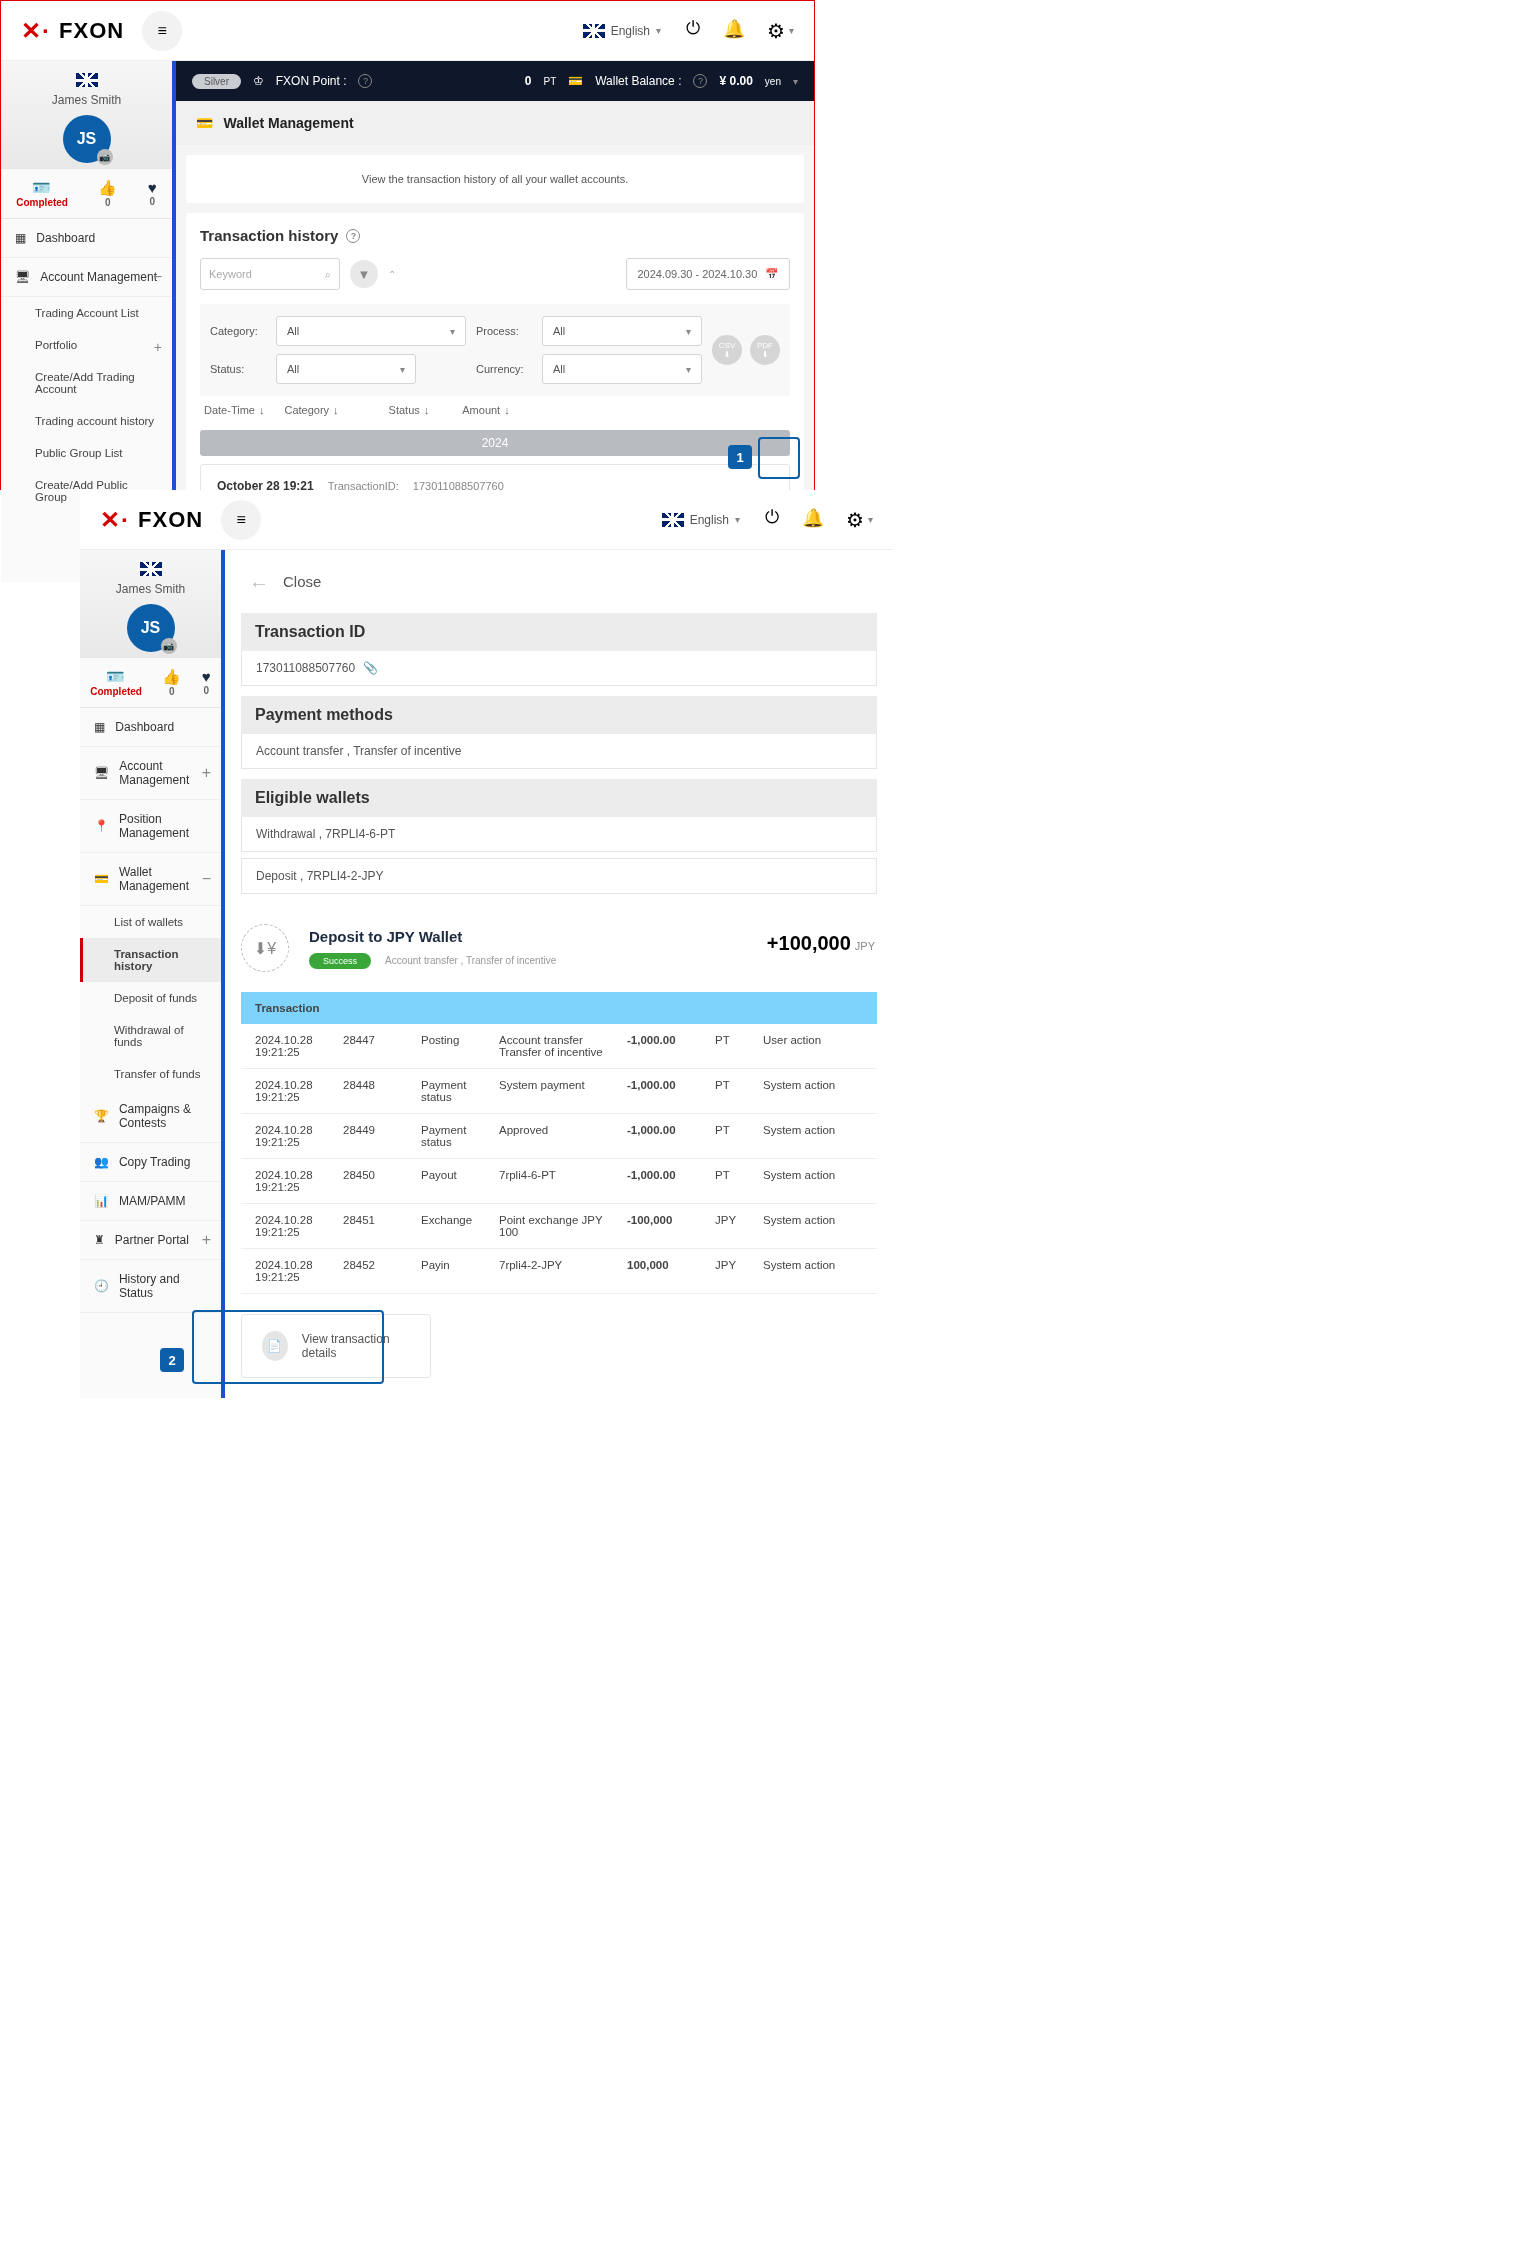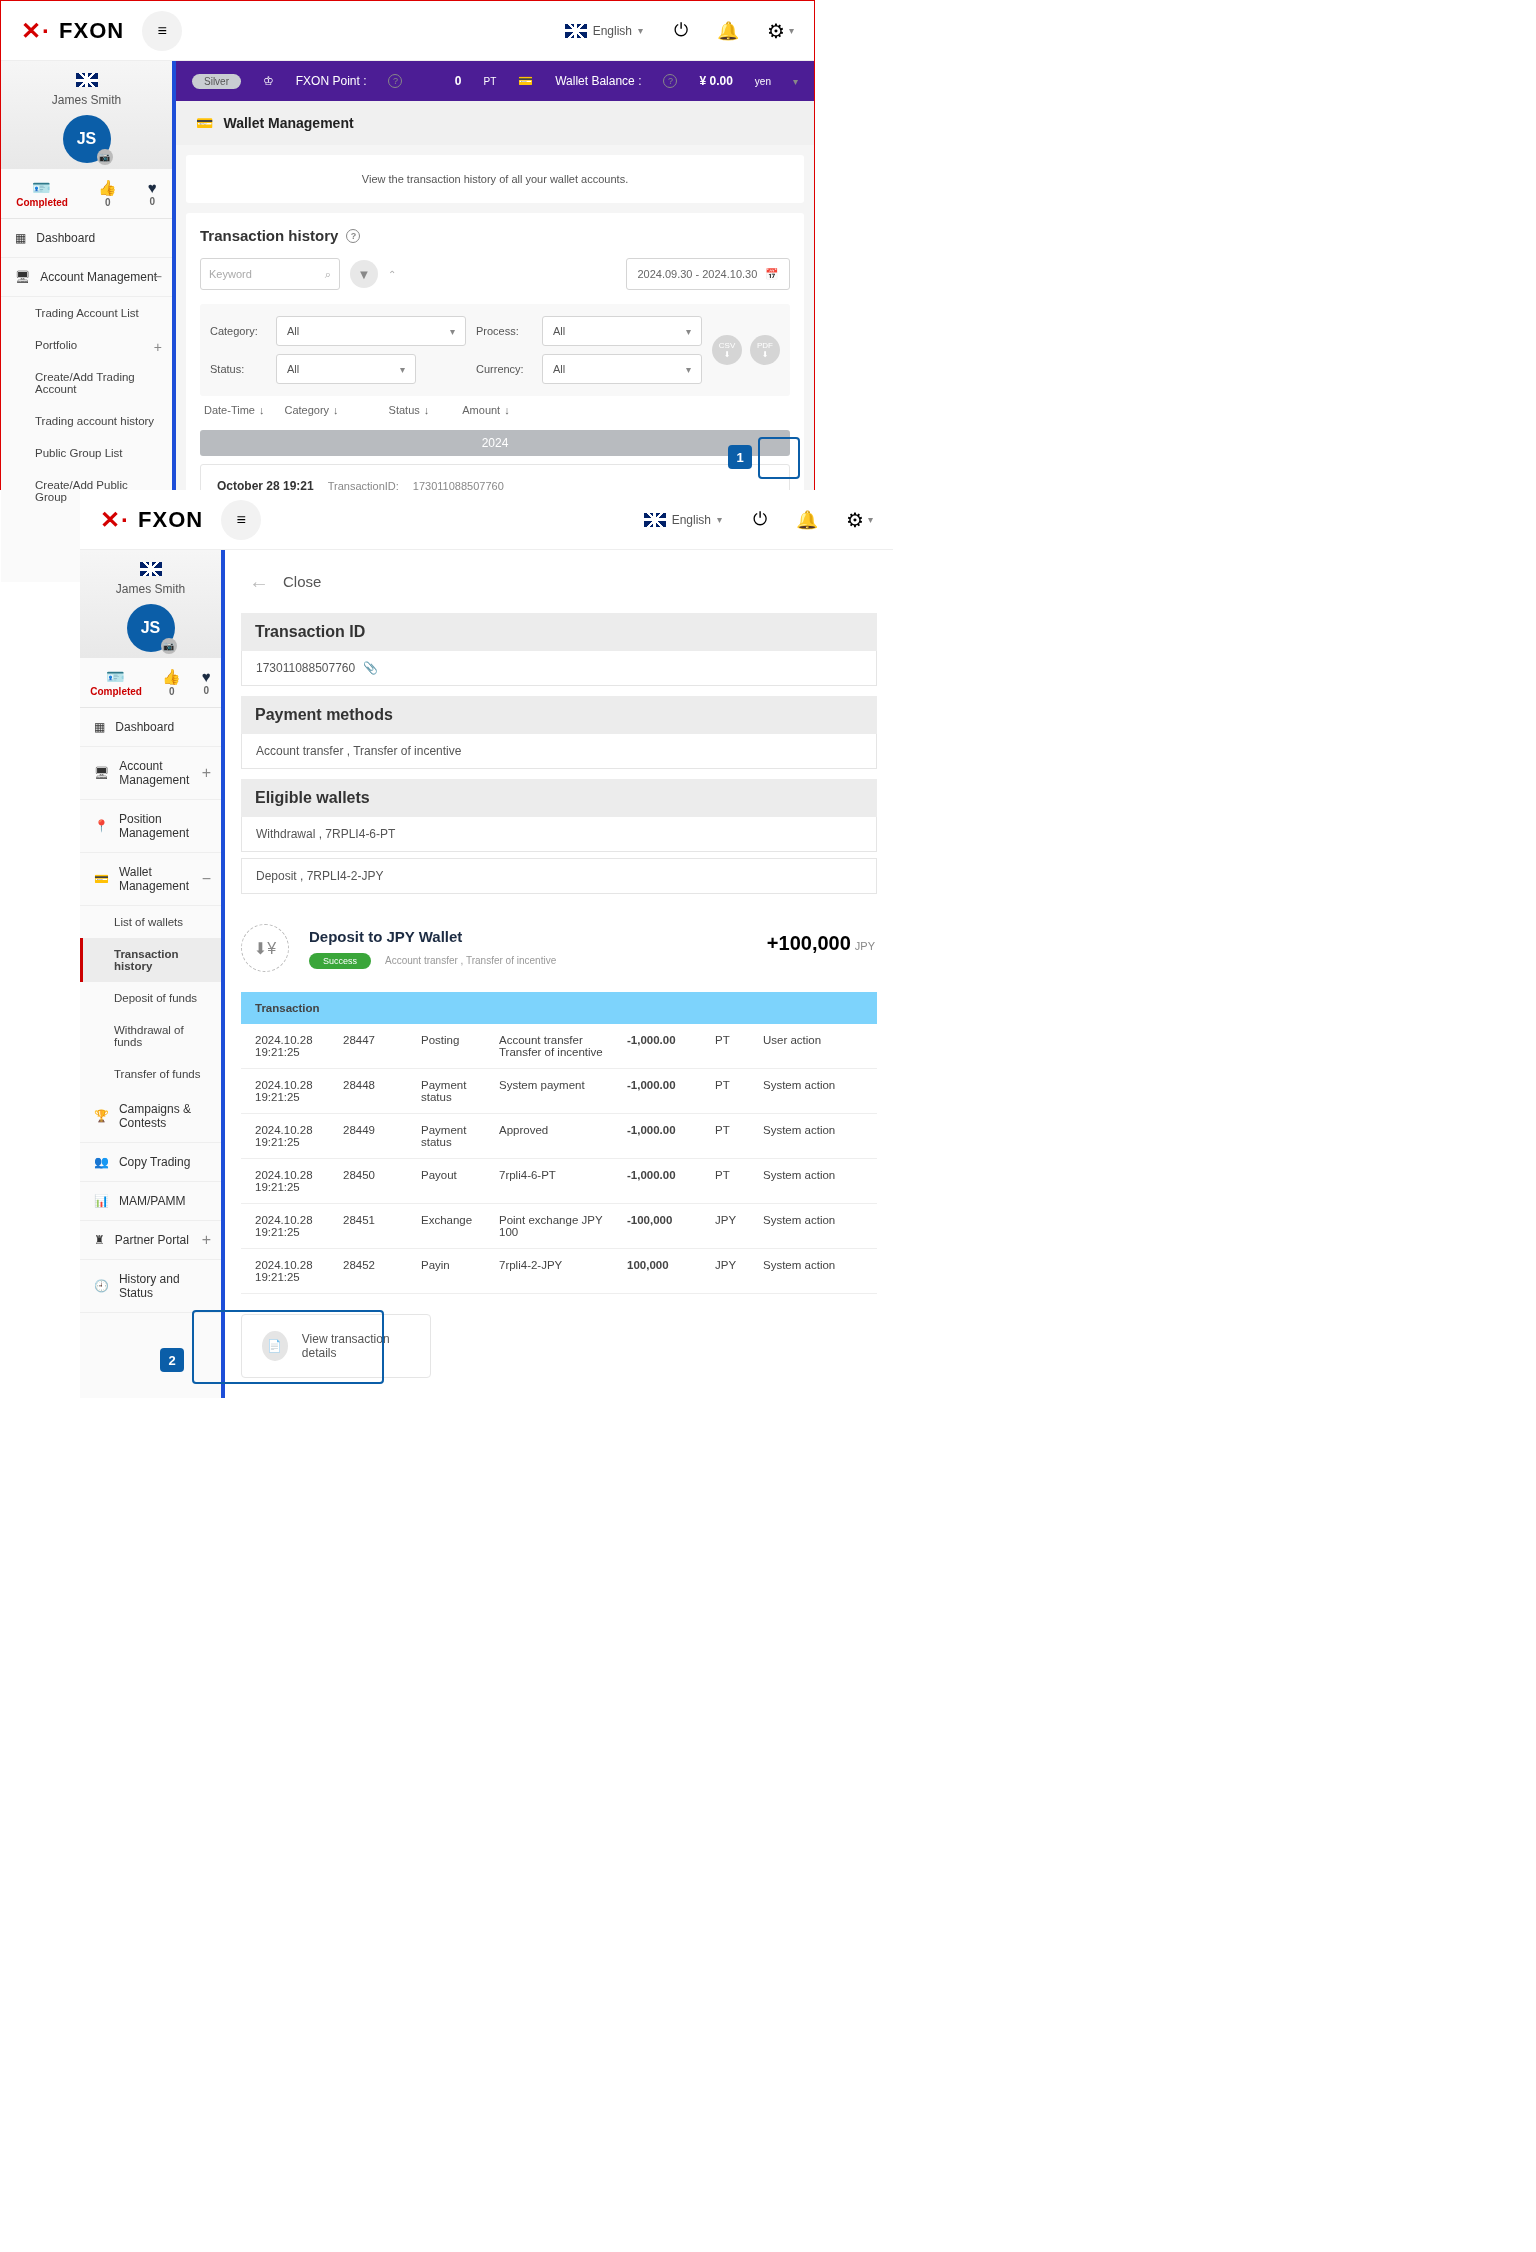"English" .topright { align-items: center -> none; gap: 28px -> 22px }
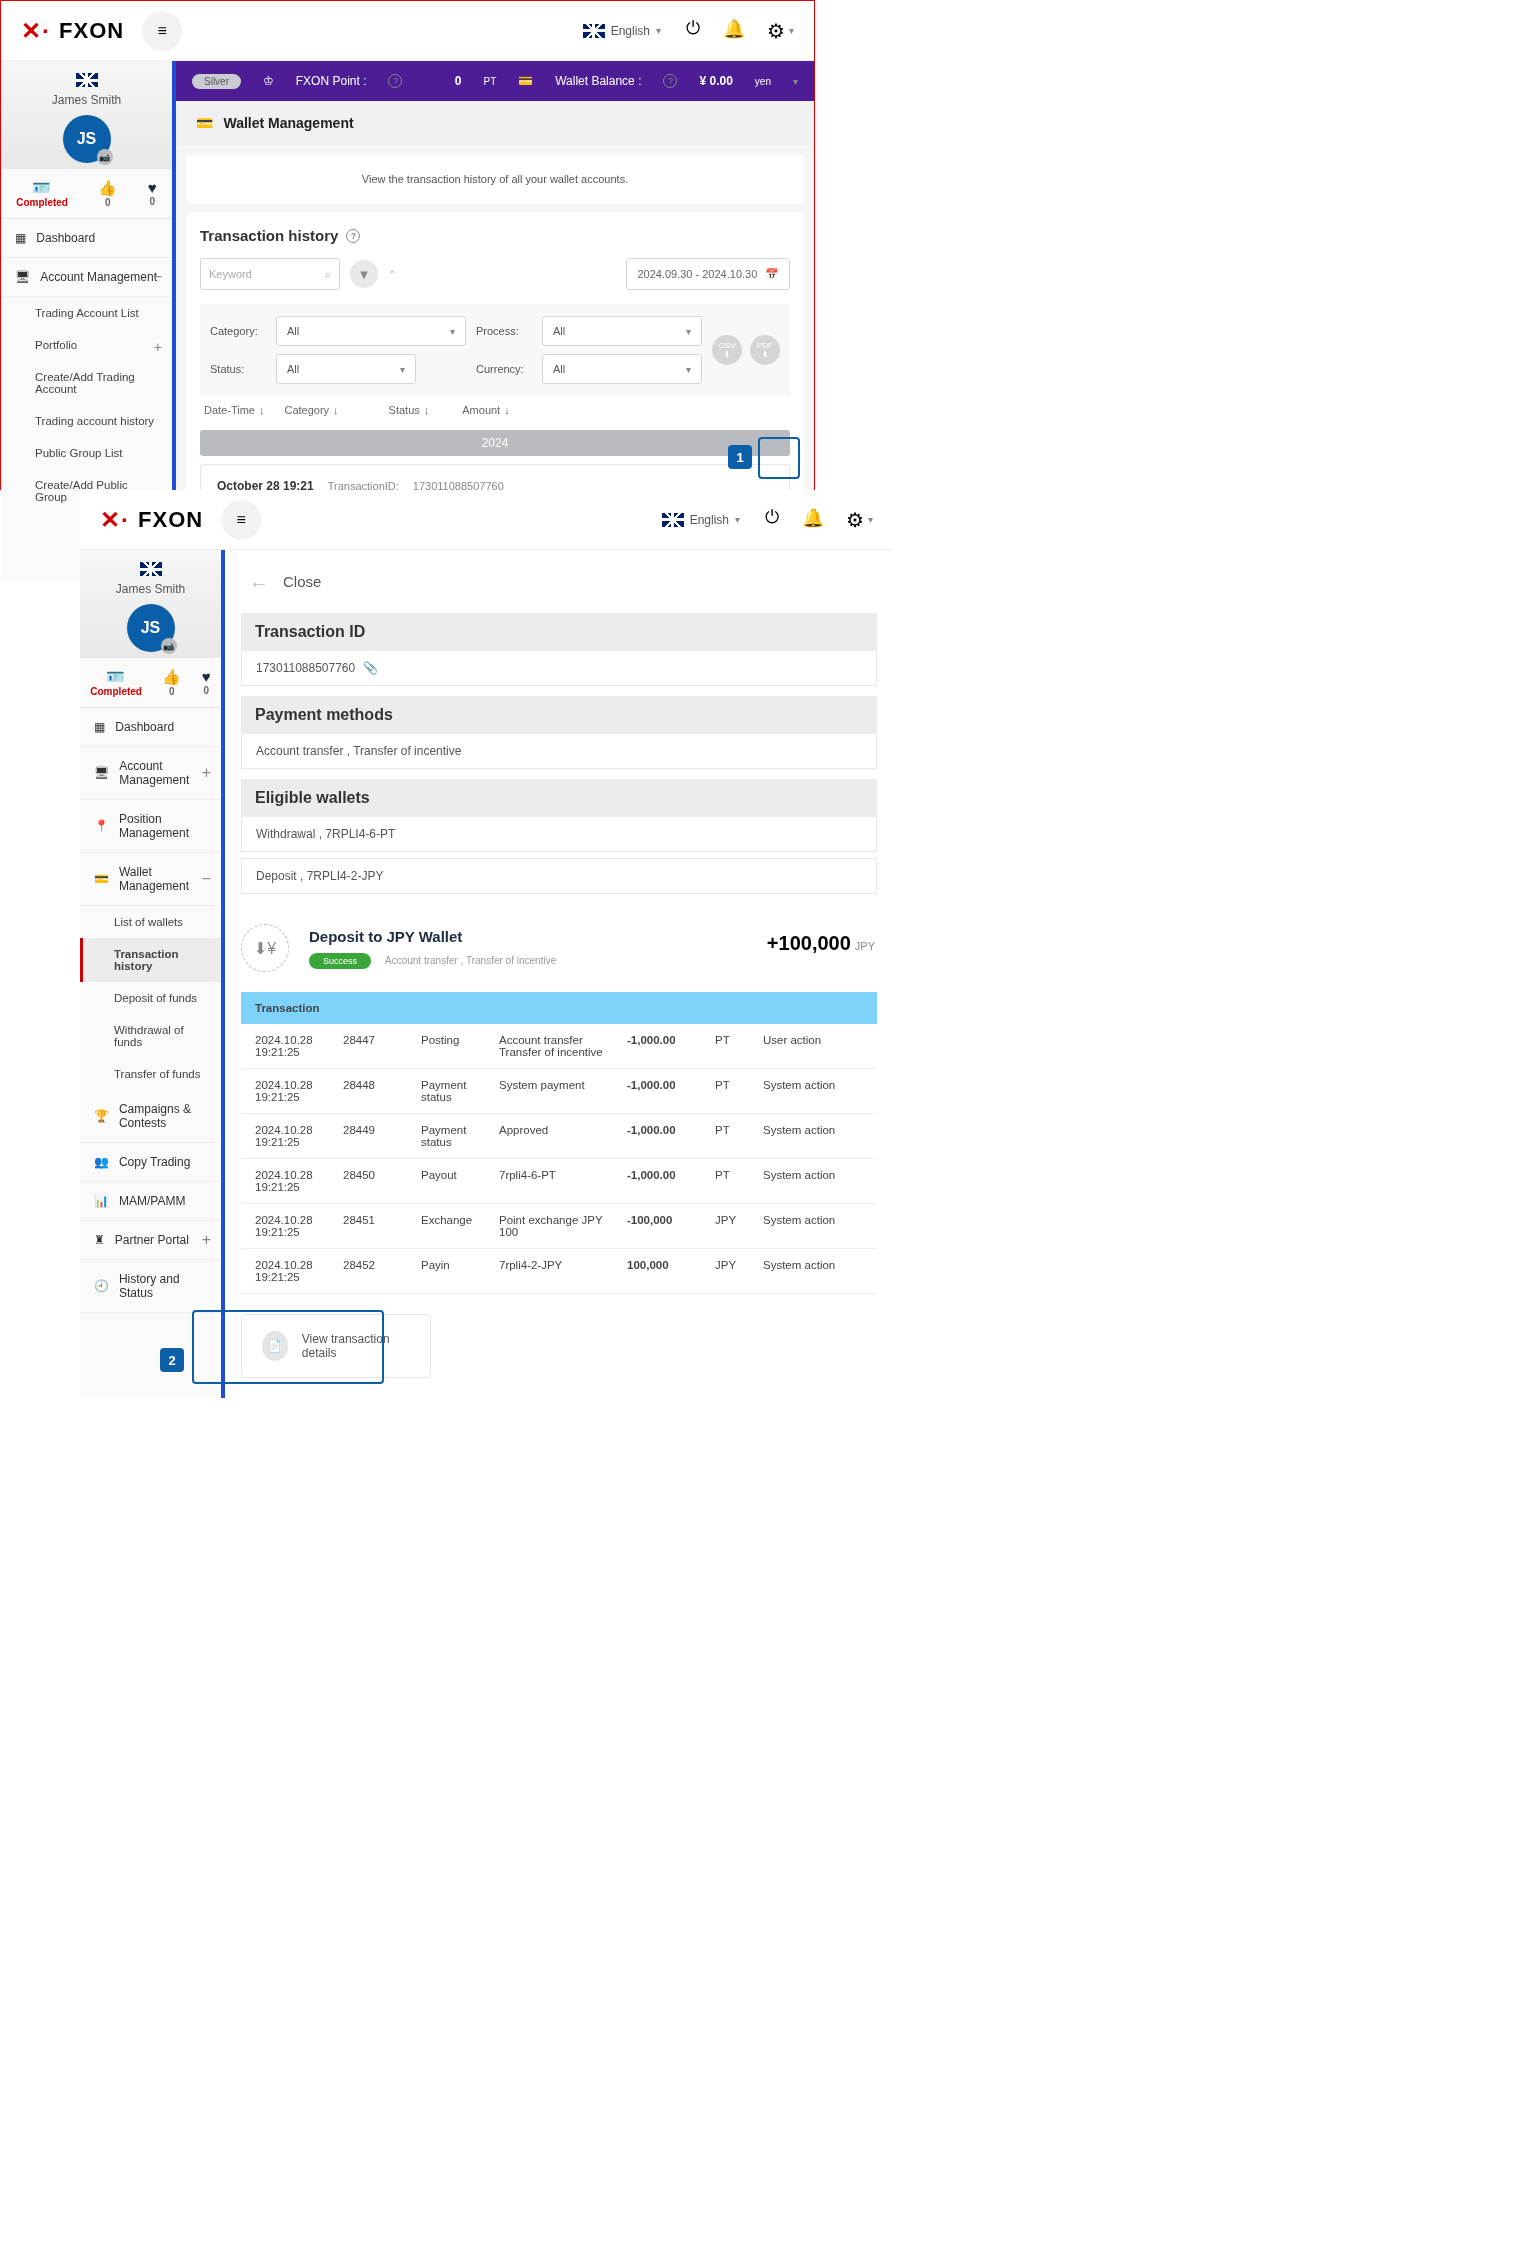"Silver" .statbar { background: #4c1d95 -> #0f172a; gap: 22px -> 12px }
